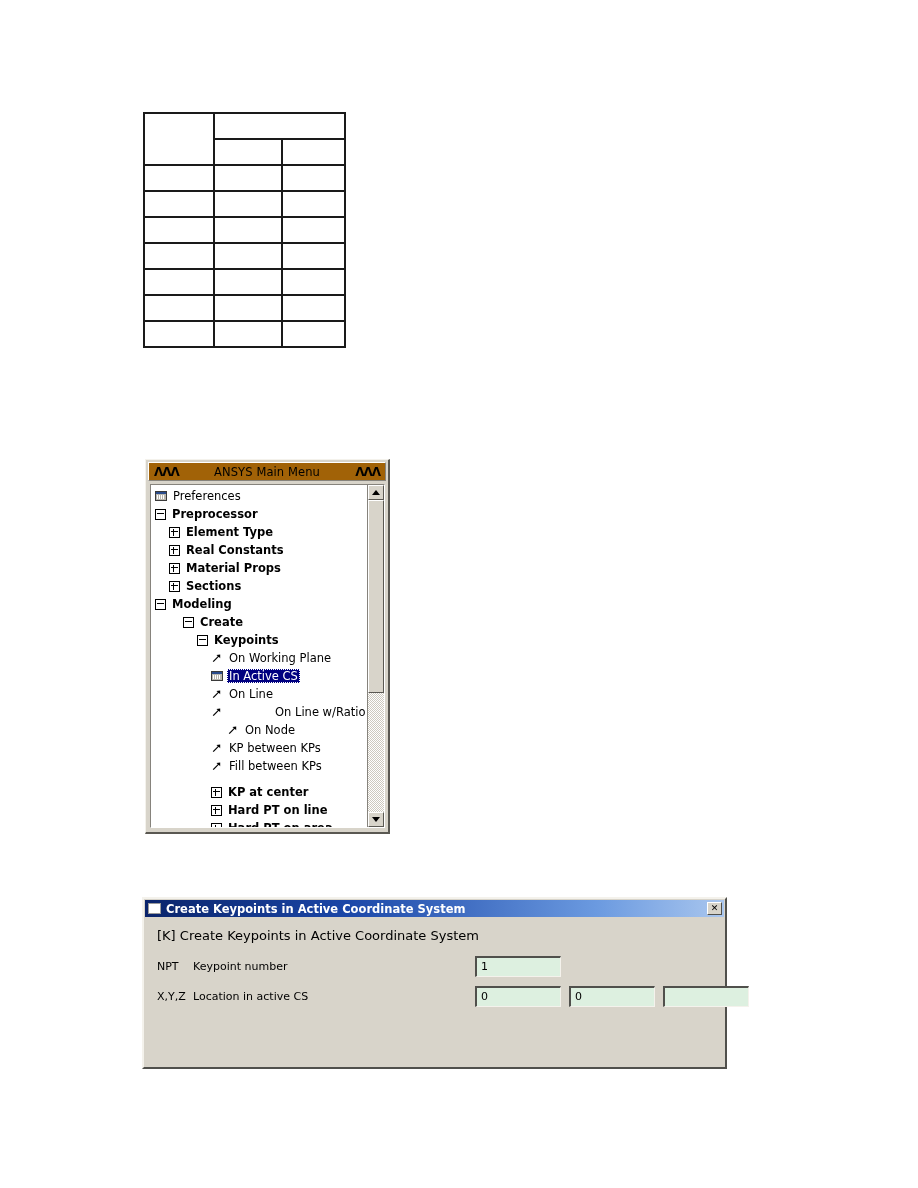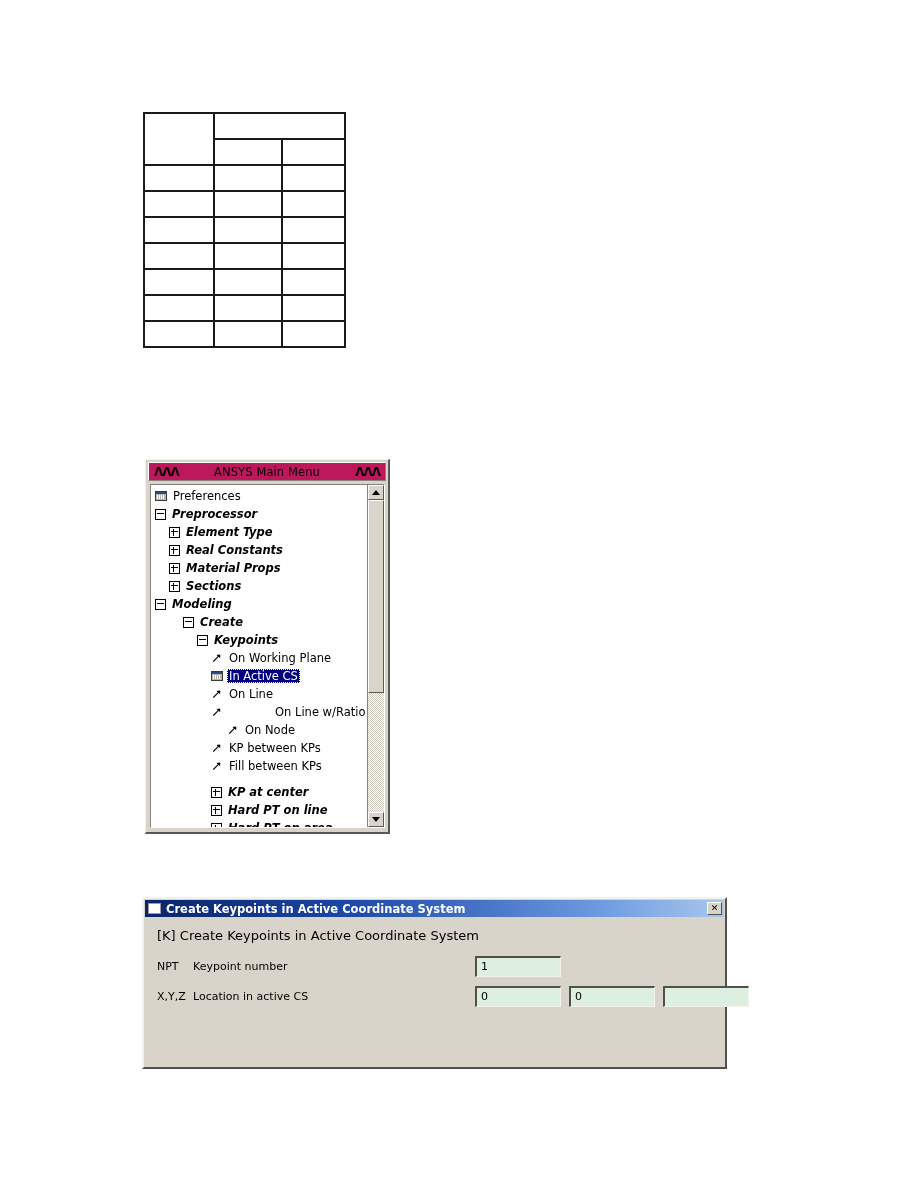"ΛΛΛ" .menu-titlebar { background: #be185d -> #a16207 }
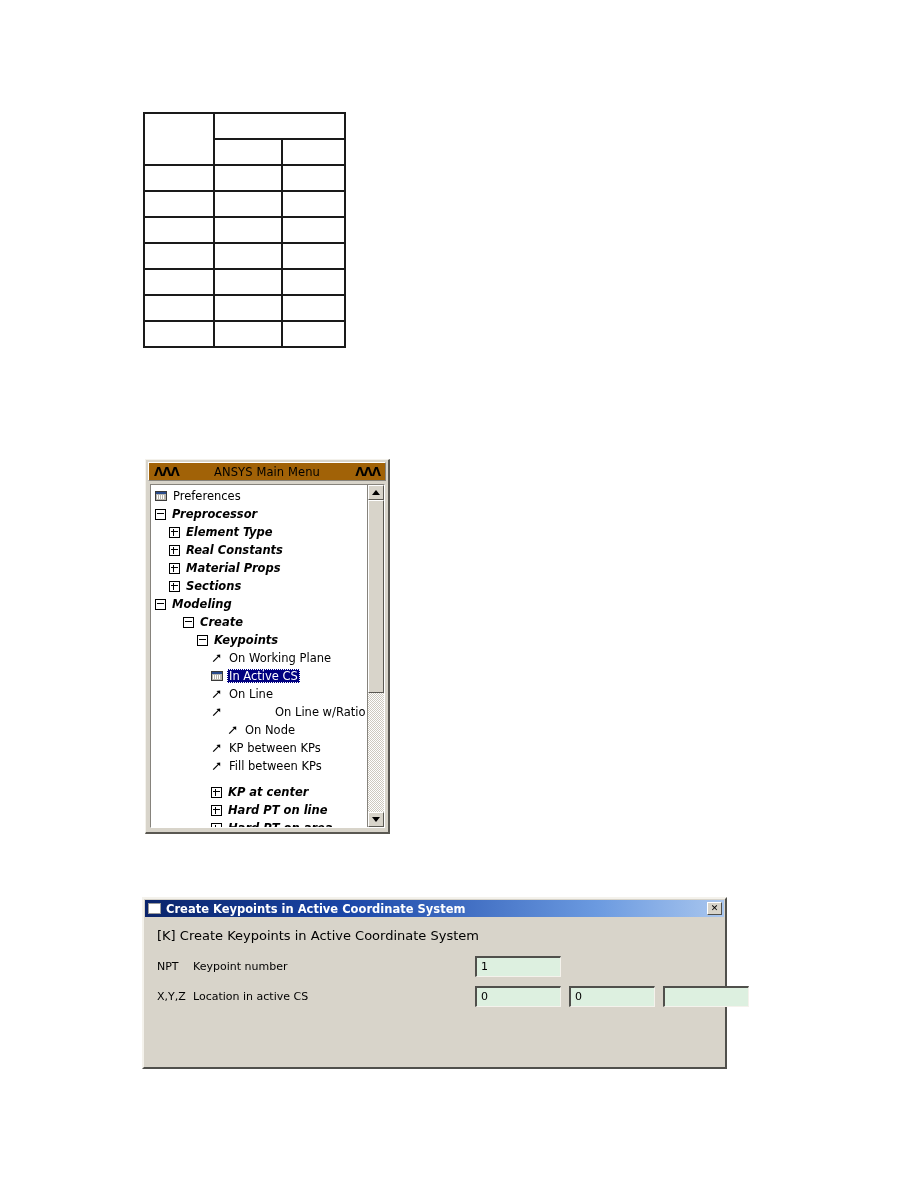"Preprocessor" .tree-item.bold { font-style: italic -> none }
